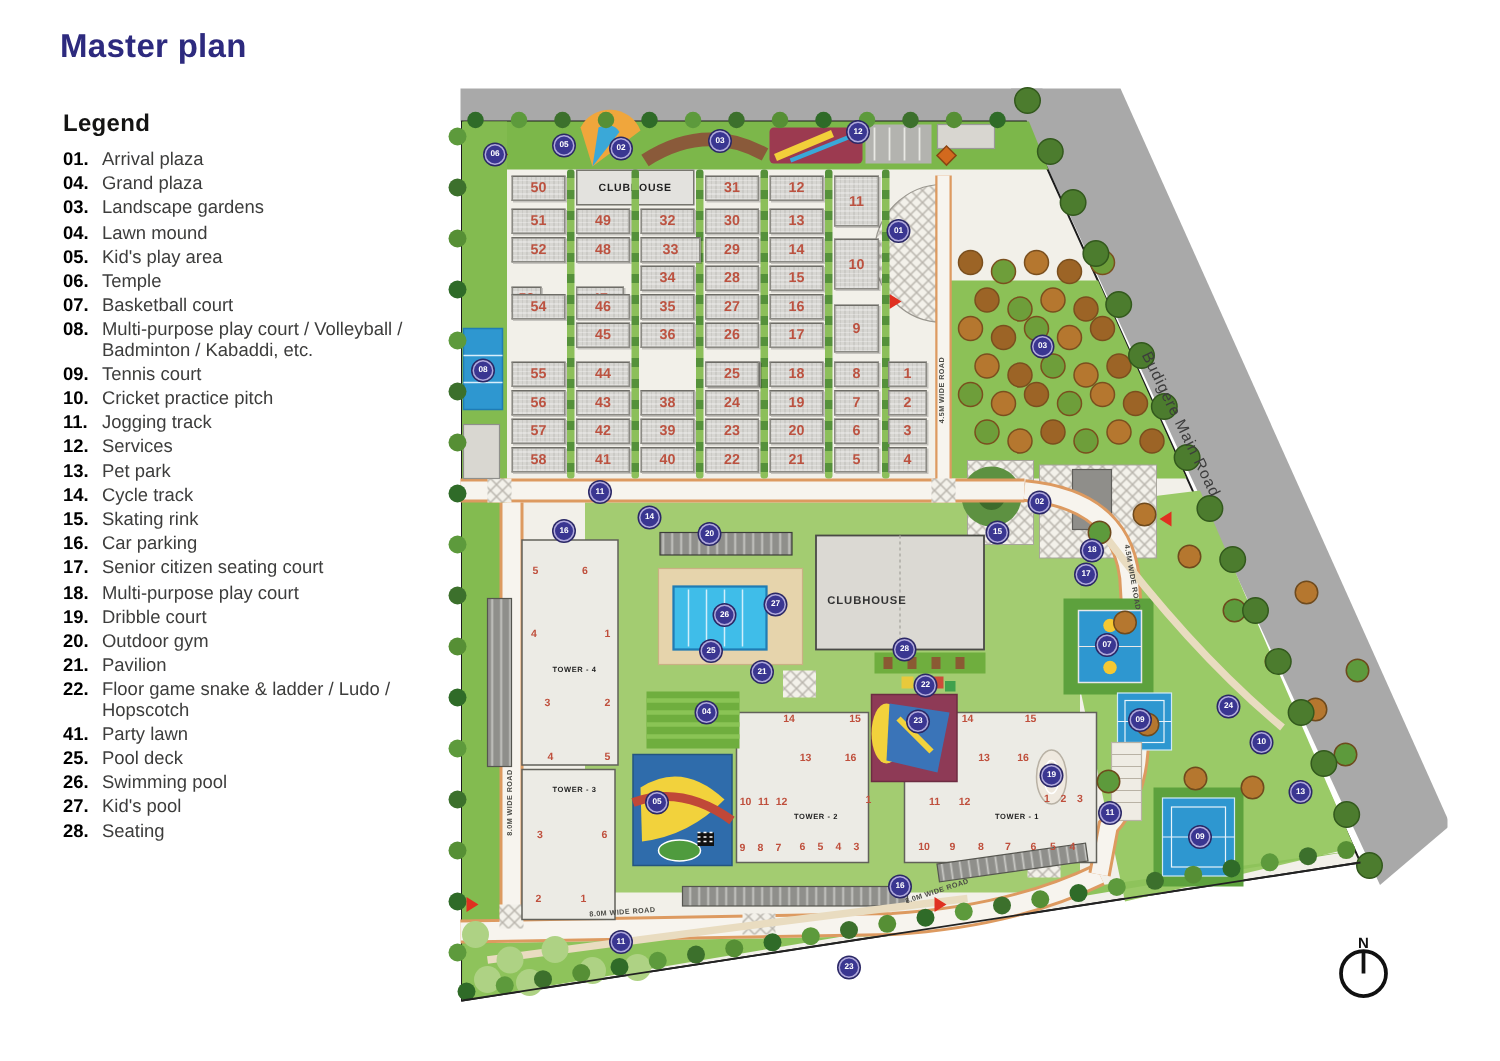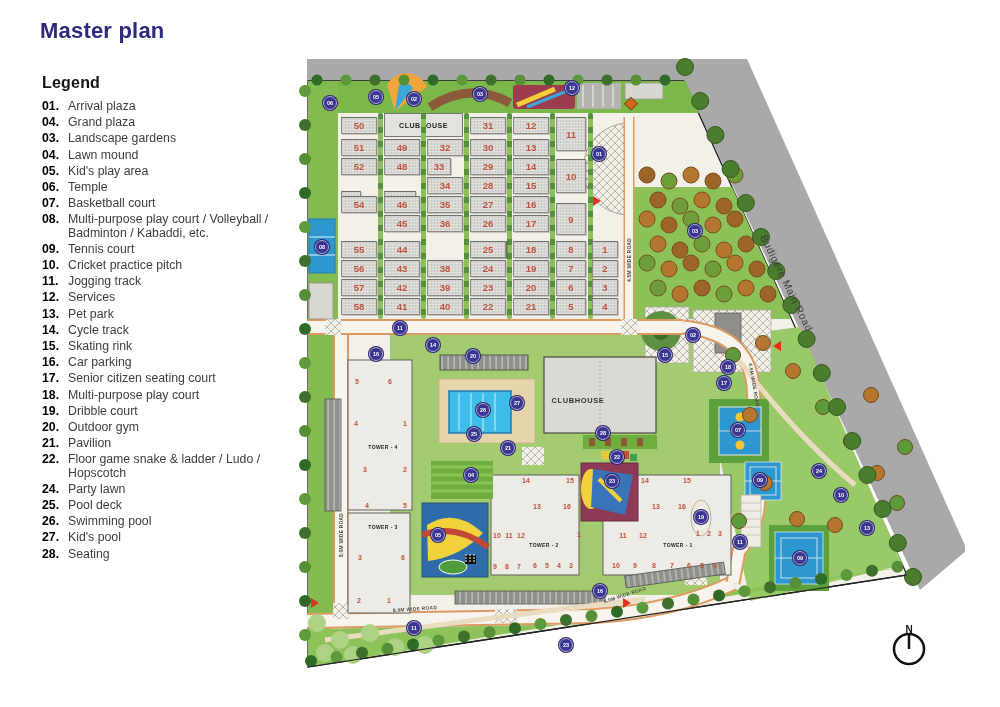"33" div.plot { width: 24px -> 40px }
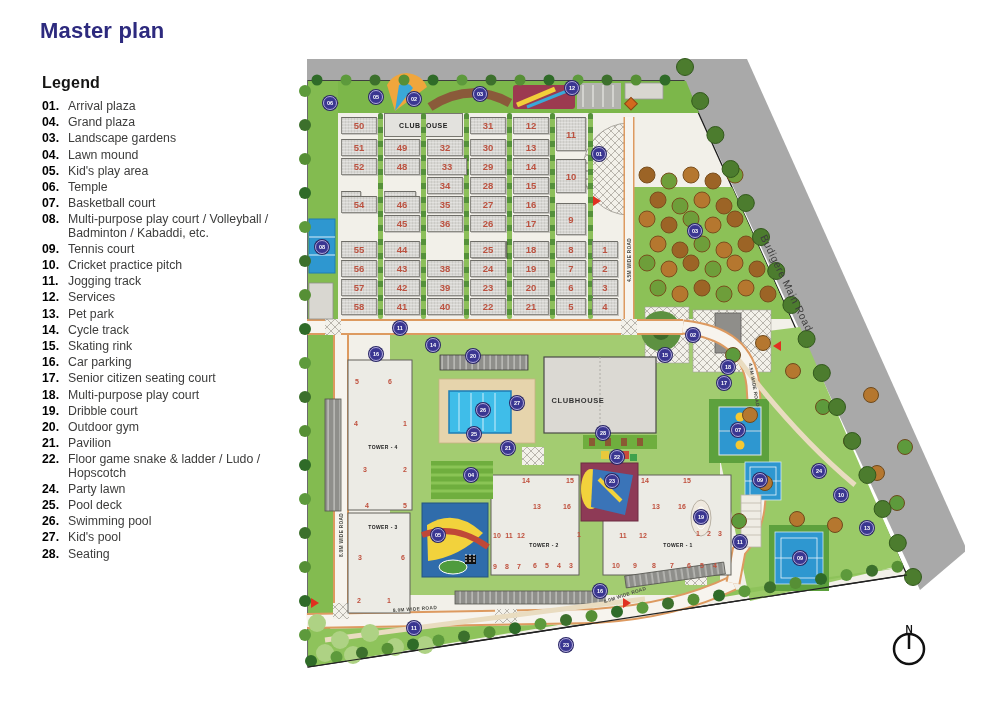"24." div.num { text: 24 -> 41 }
